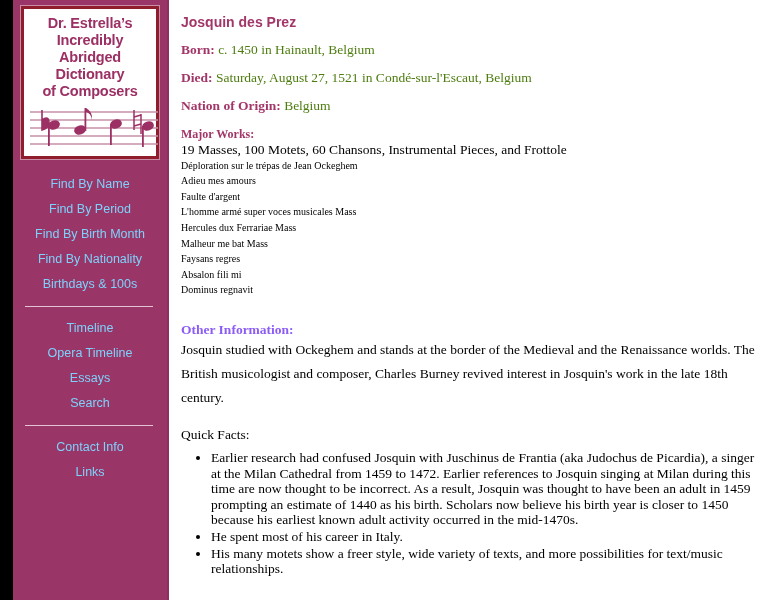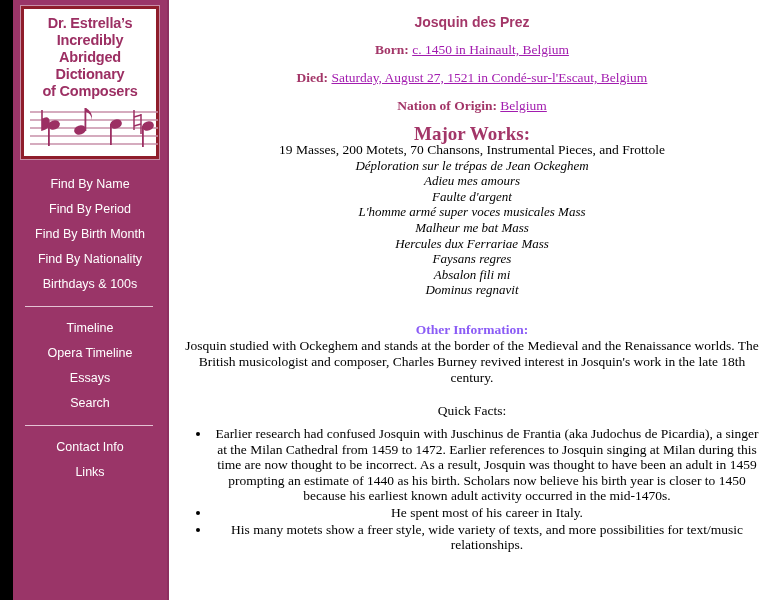"Josquin des Prez" .content { text-align: center -> none }
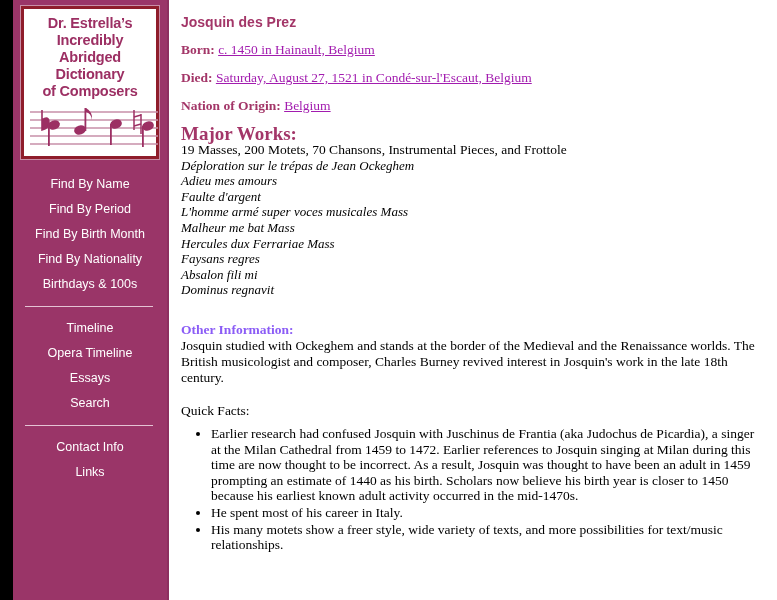"c. 1450 in Hainault, Belgium" .field-value { color: #a21caf -> #4d7c0f; text-decoration: underline -> none }
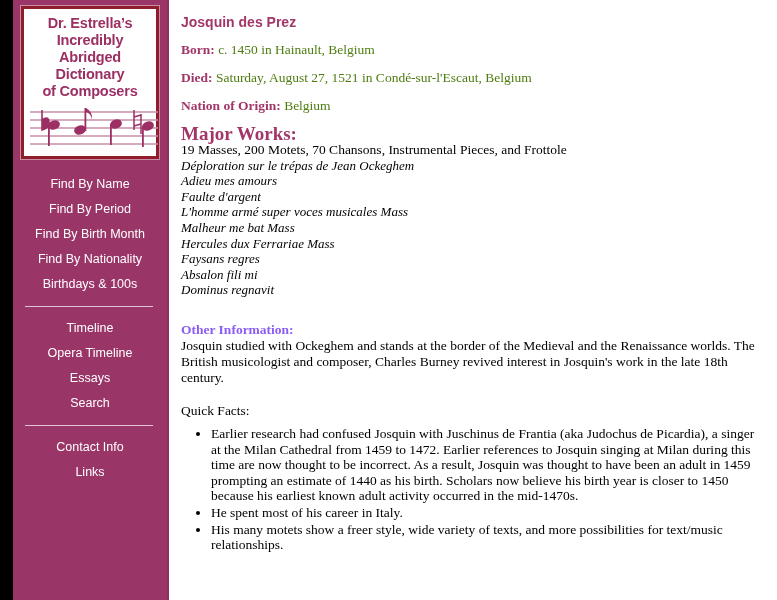"Major Works:" .works-label { font-size: 19px -> 12px }
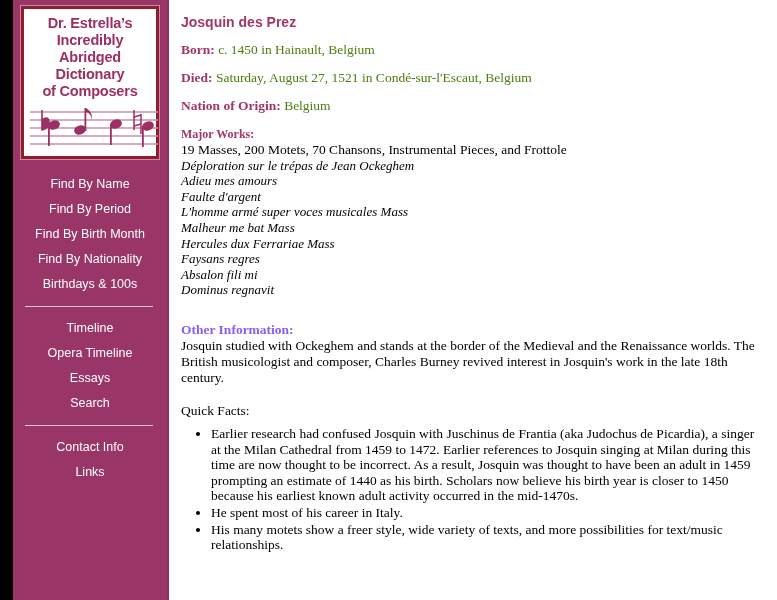"19 Masses, 200 Motets, 70" span.works-summary { text: 200 Motets, 70 -> 100 Motets, 60 }
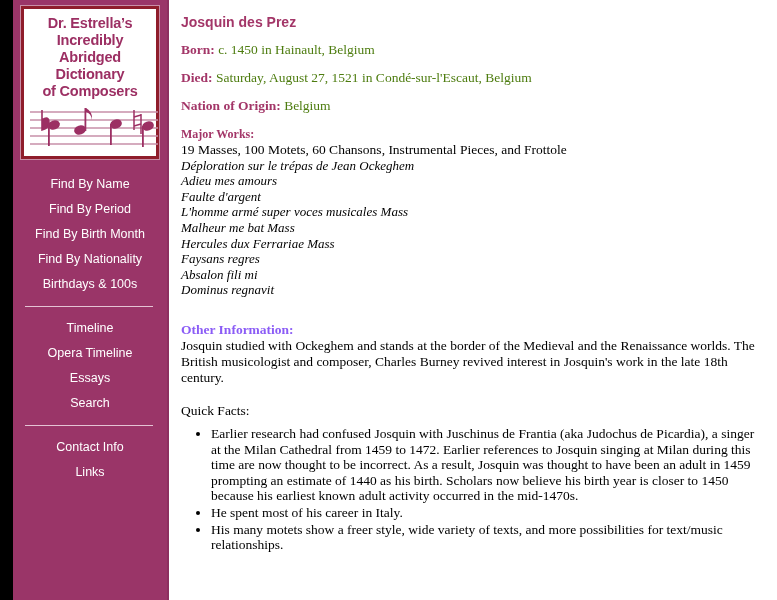"Déploration sur le trépas de" .work-item { font-size: 13px -> 10px; font-style: italic -> none }
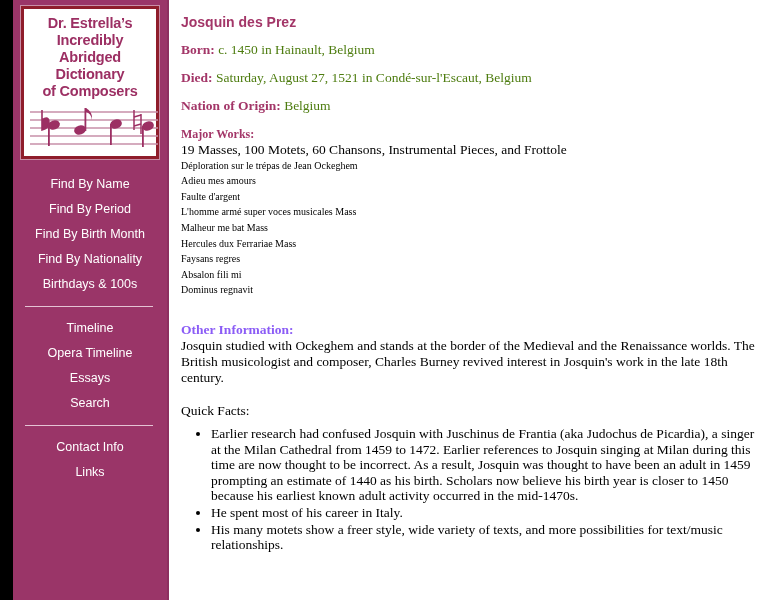"Find By Name" .nav-item { color: #ffffff -> #7dd3fc }
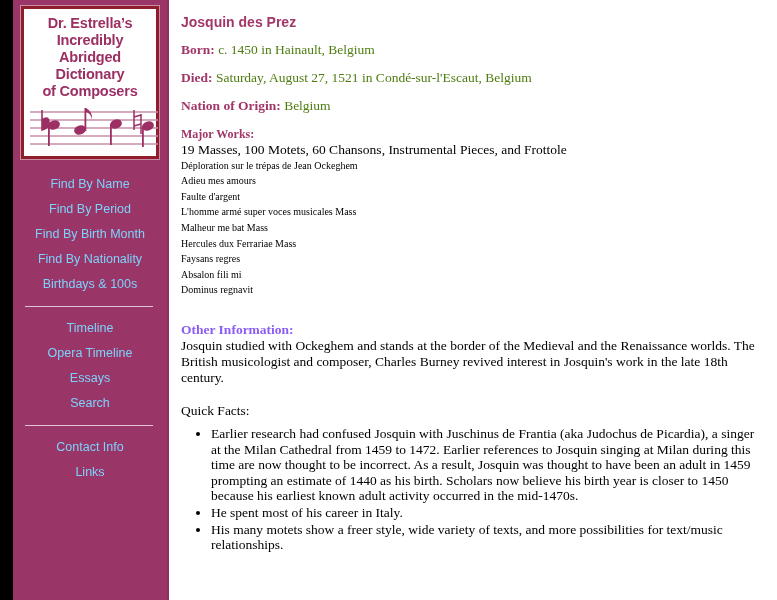"Malheur me bat Mass" span.work-item { order: before "Hercules dux Ferrariae Mass" -> after "Hercules dux Ferrariae Mass" }
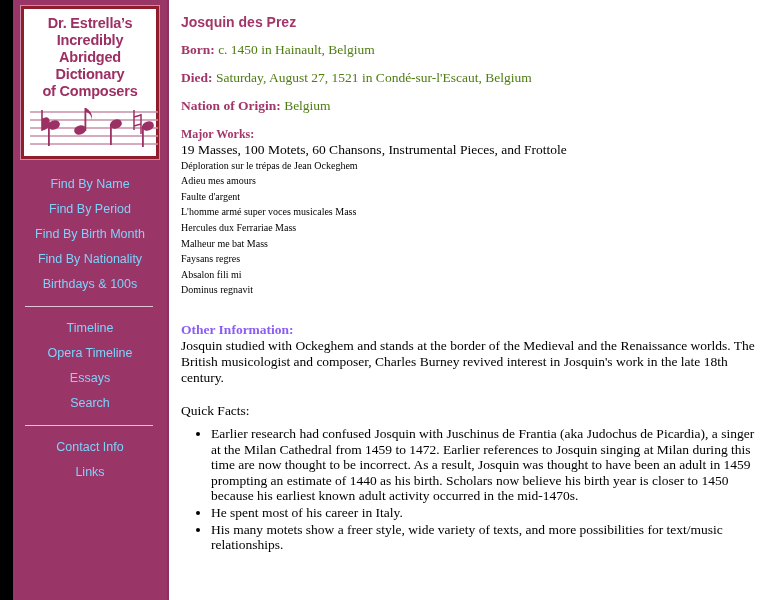"Josquin studied with Ockeghem and" .other-body { line-height: 16px -> 24px }
